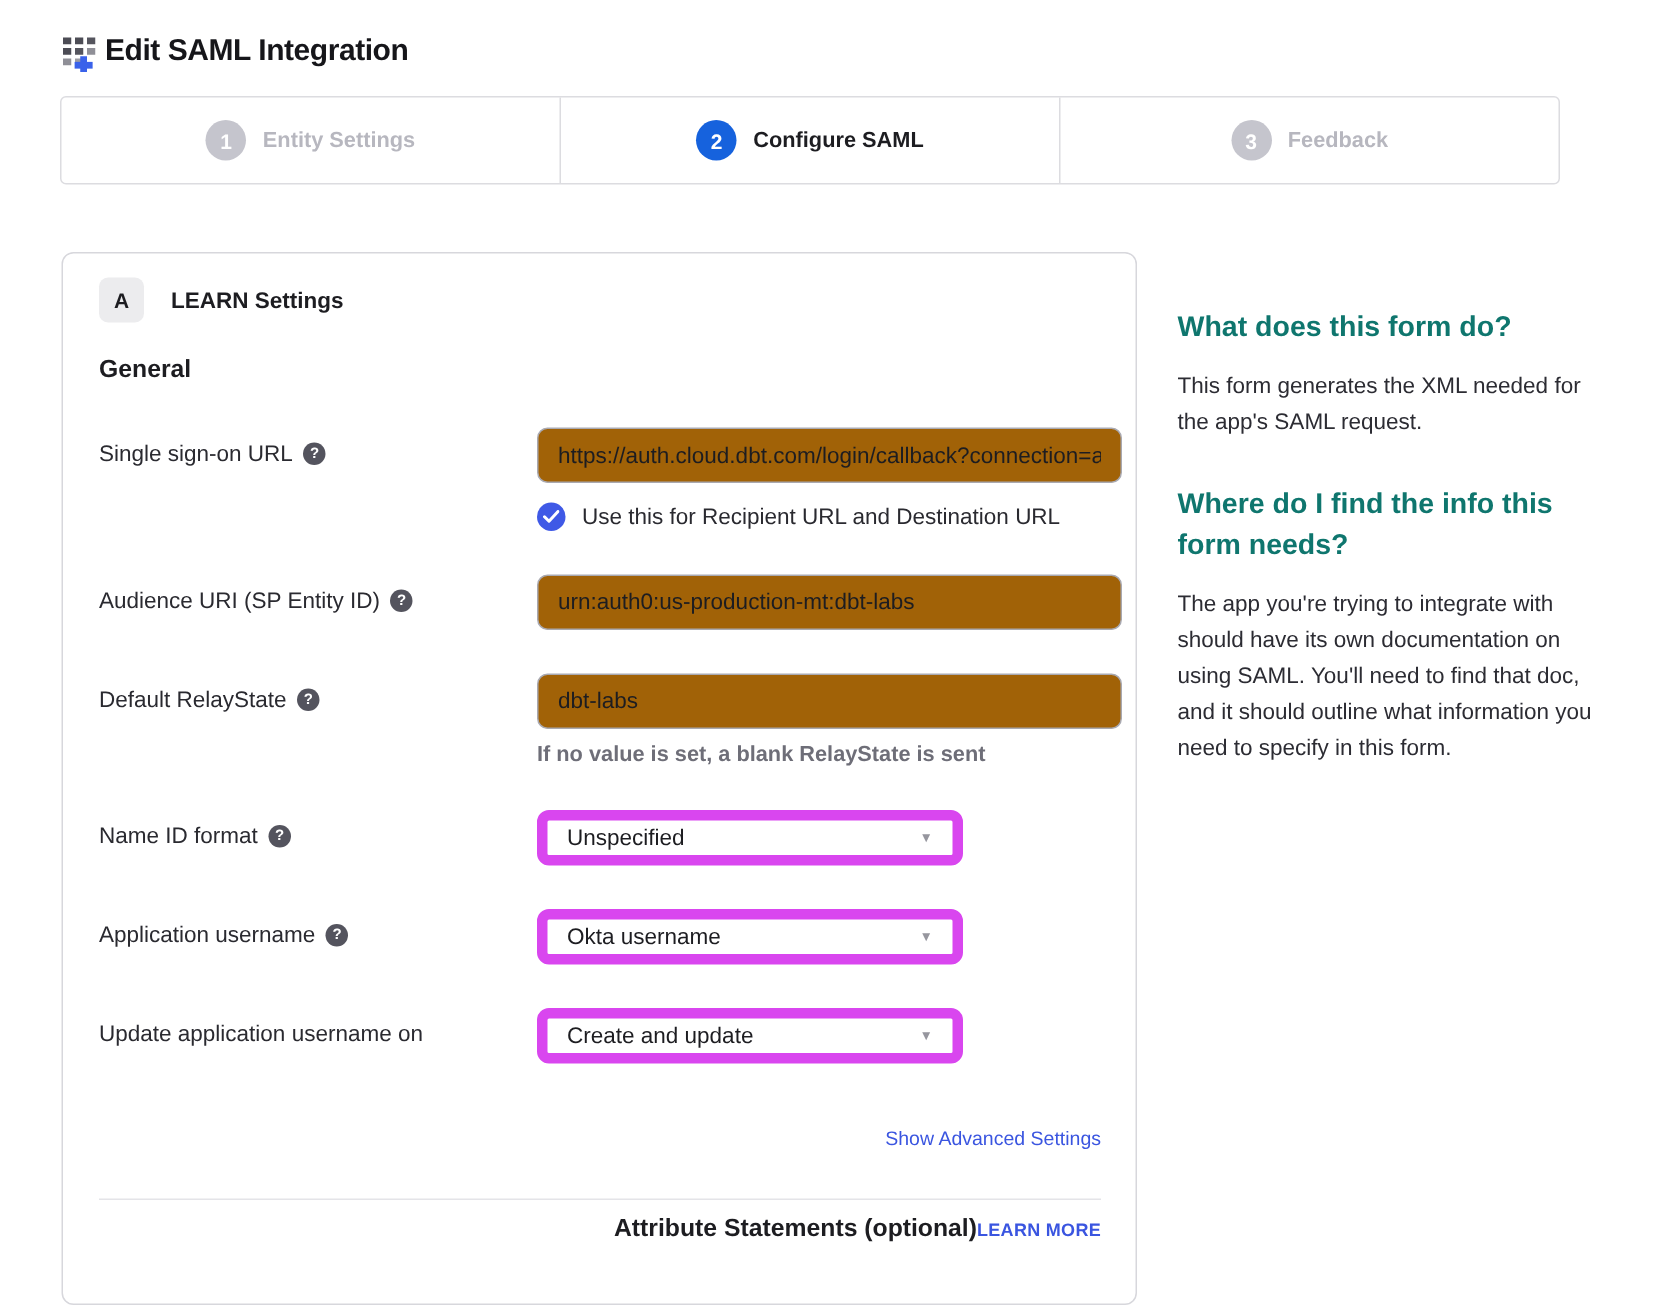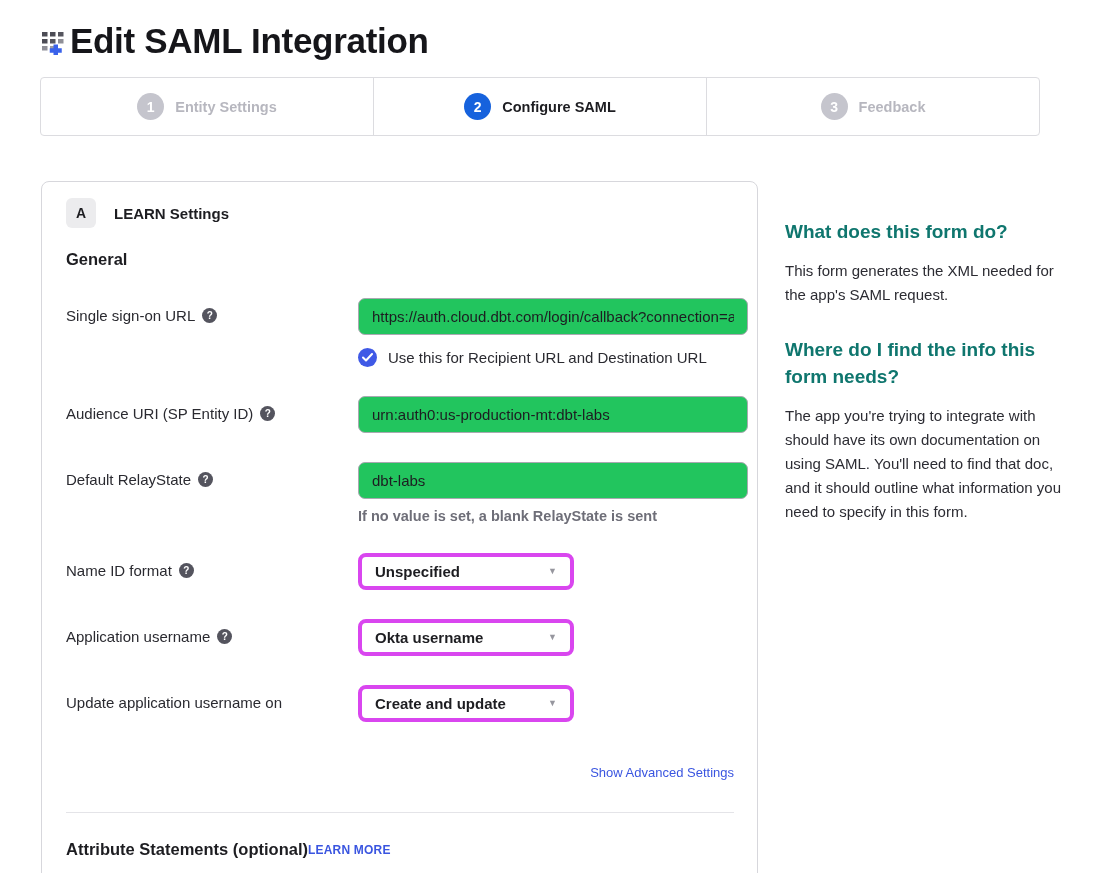"Edit SAML Integration" .page-title { font-size: 35px -> 20px }
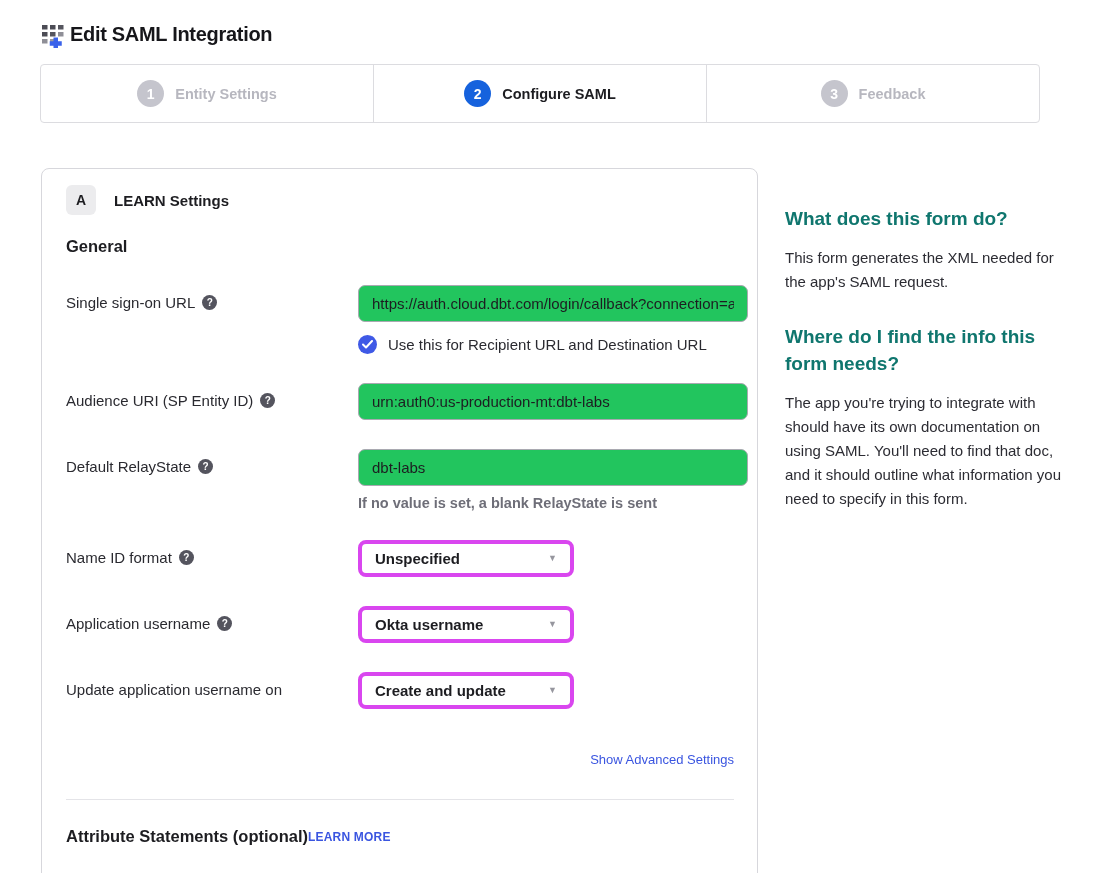"https://auth.cloud.dbt.com/login/callbac" .text-input { background: #22c55e -> #a16207 }
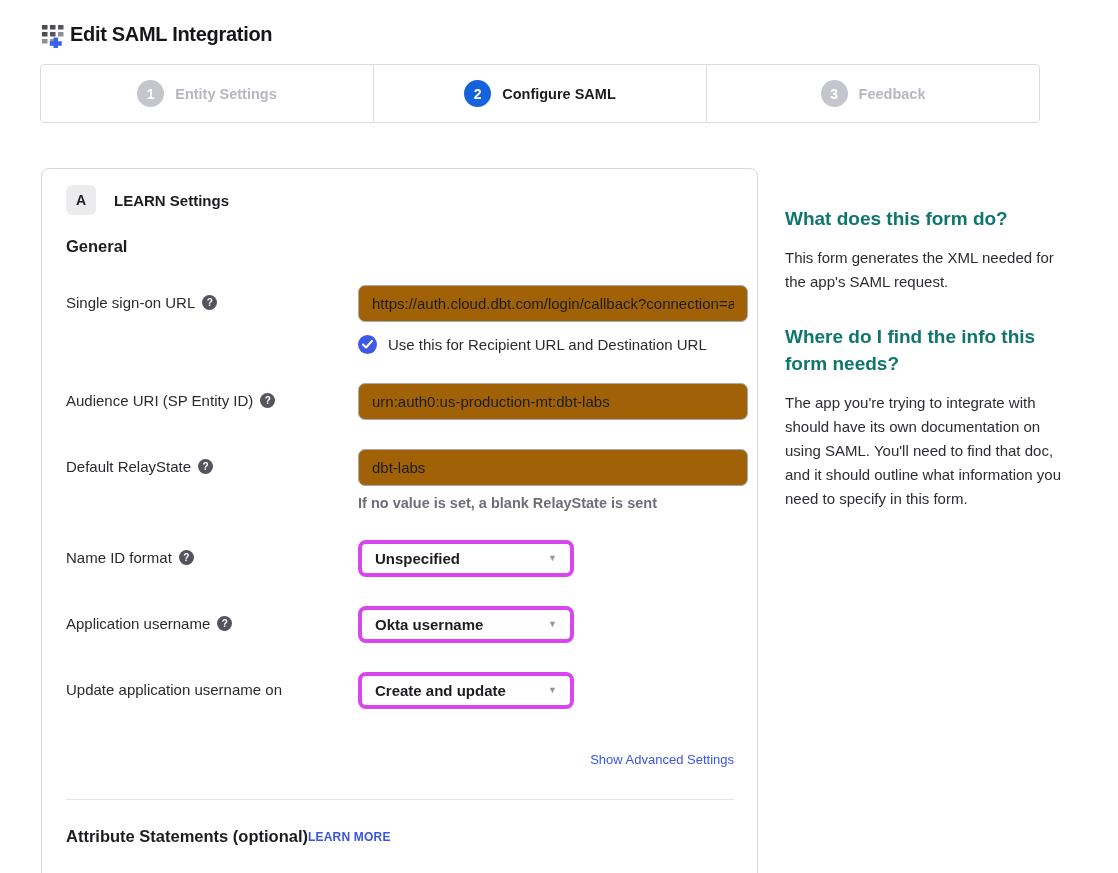"Unspecified" .select { border: 4px solid #d946ef -> 7px solid #d946ef; font-weight: bold -> none; width: 216px -> 284px }
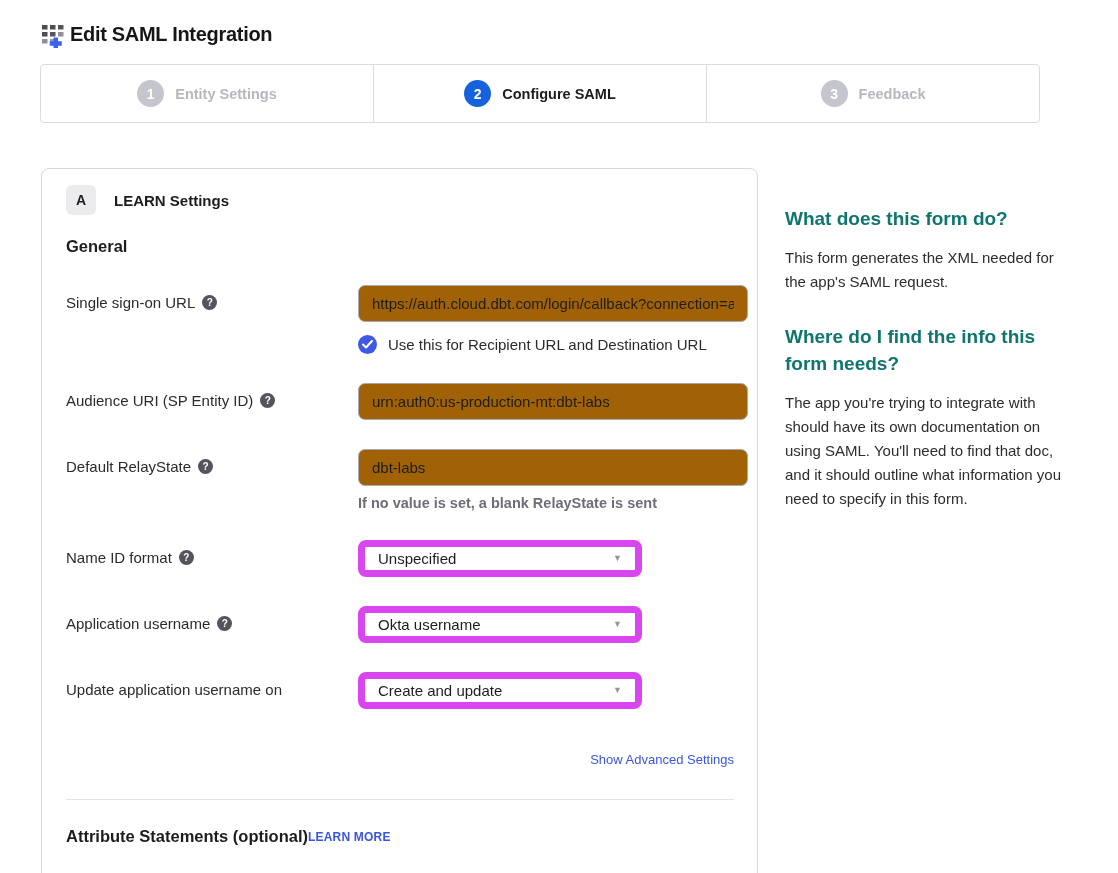"Attribute Statements (optional)" .attr-head { justify-content: flex-start -> flex-end; margin-top: 27px -> 10px }
